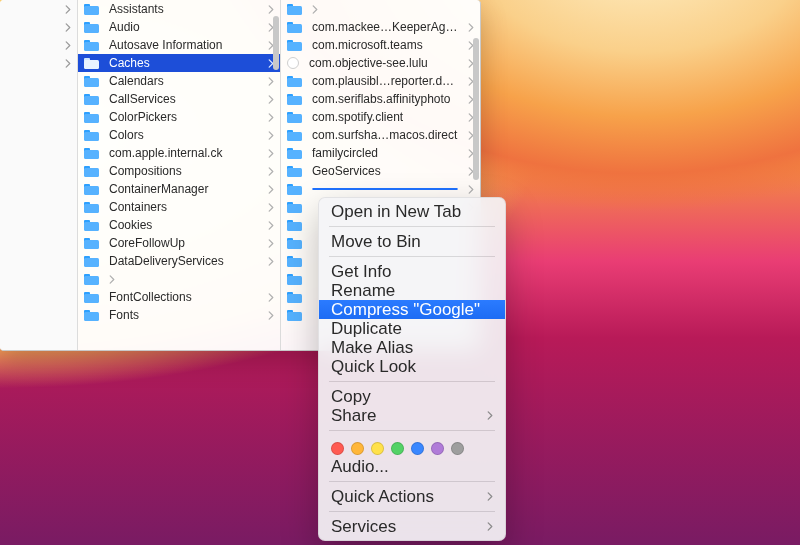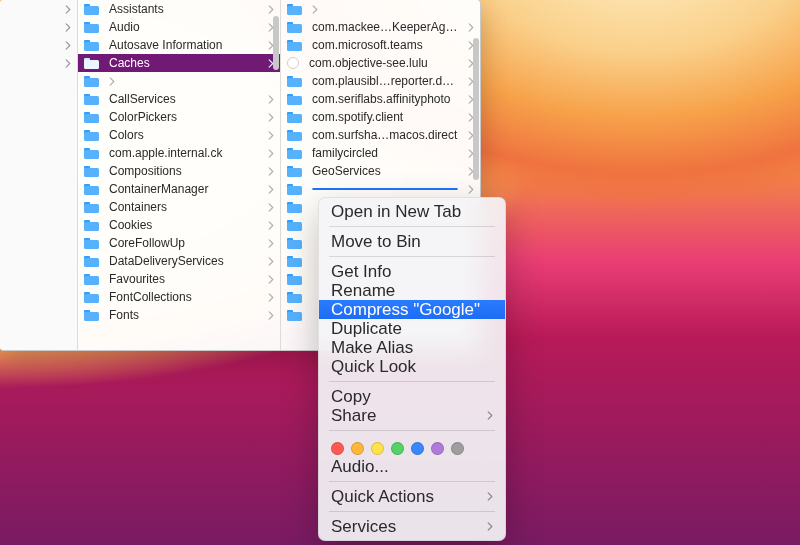"Caches" .row.selected { background: #701a75 -> #1d4ed8 }
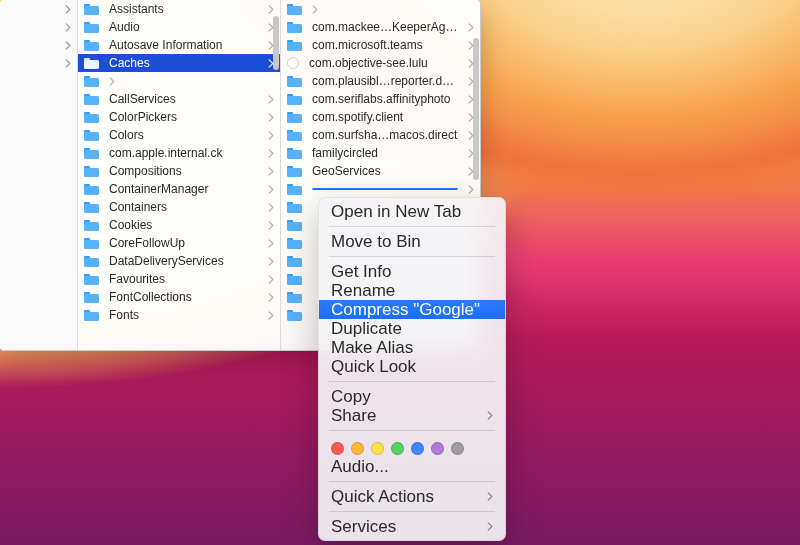"Calendars" span.label { html: none -> <span>Calendars</span> }
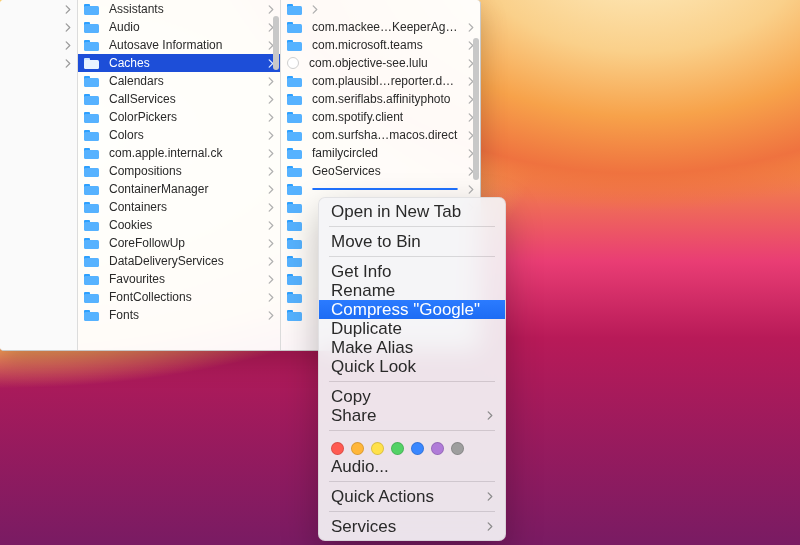"Favourites" span.label { html: <span>Favourites</span> -> none }
